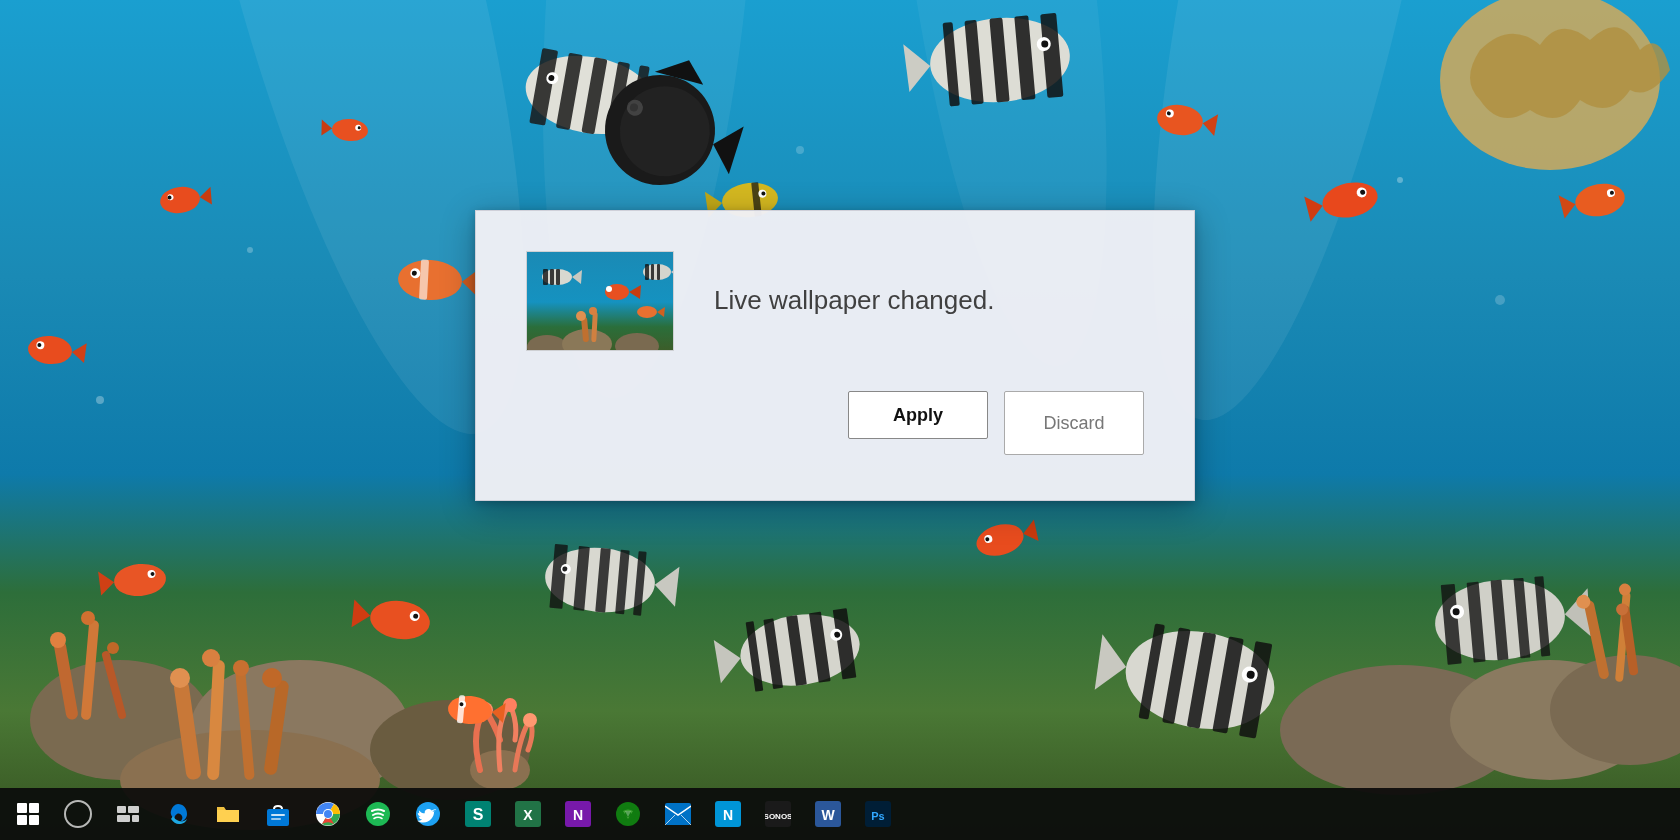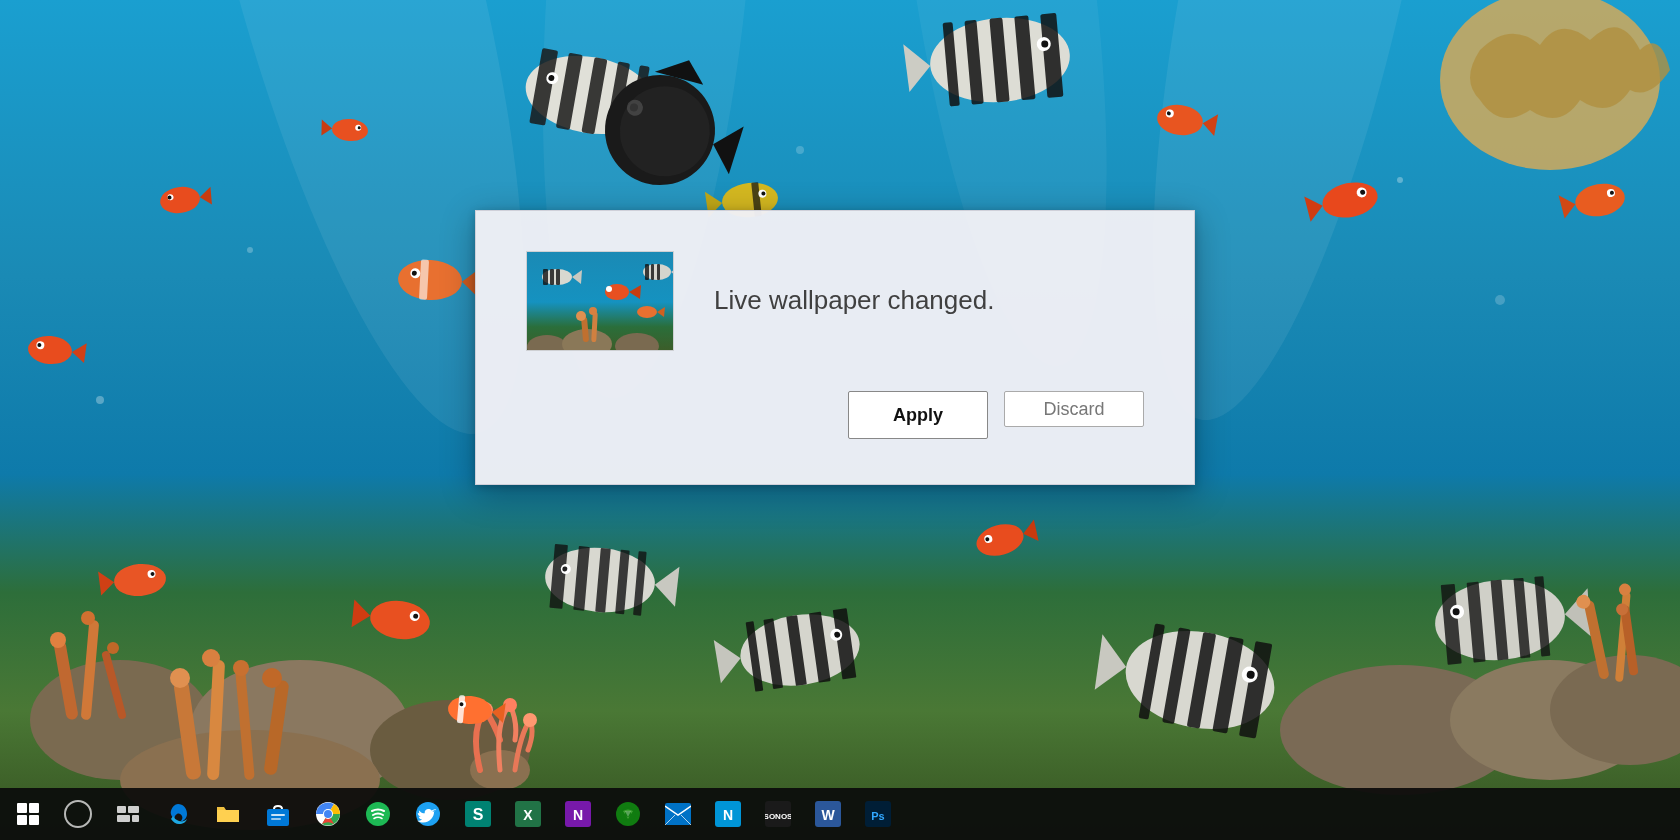"Discard" .btn-discard { height: 36px -> 64px }
